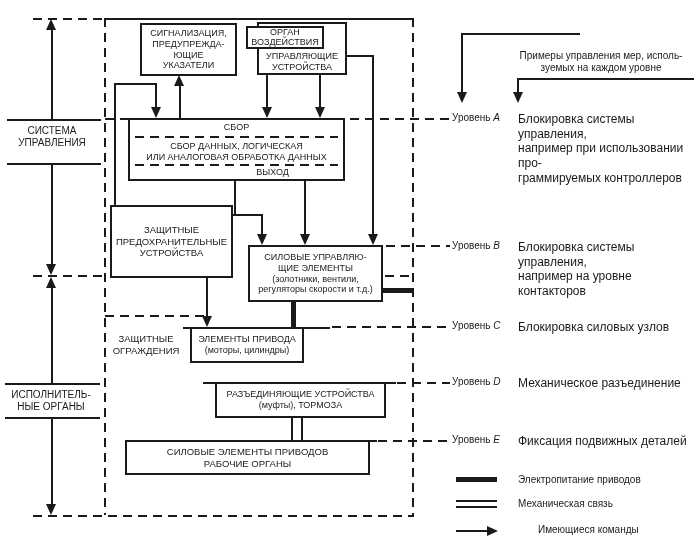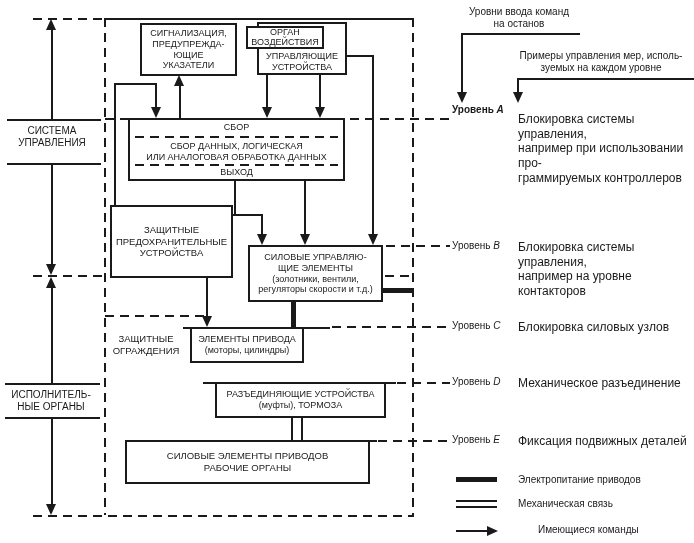"Уровни ввода команд" div.t { html: <div>Уровни ввода команд на останов</div> -> none }
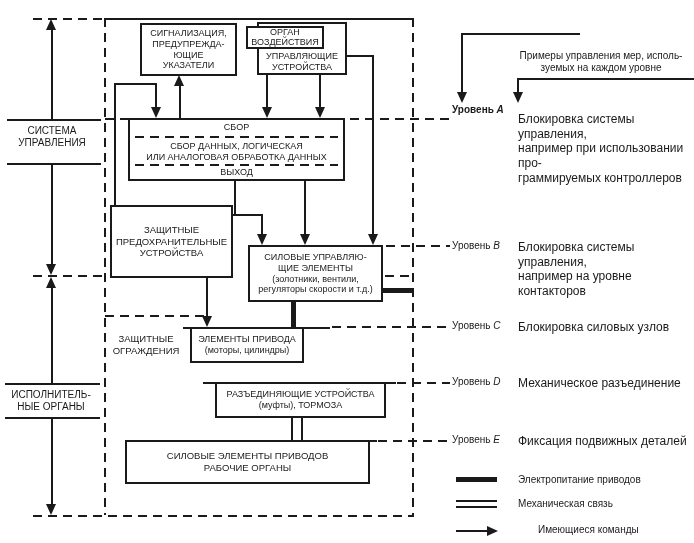"Уровень A" div.lvl-label { font-weight: bold -> none; top: 104px -> 112px }
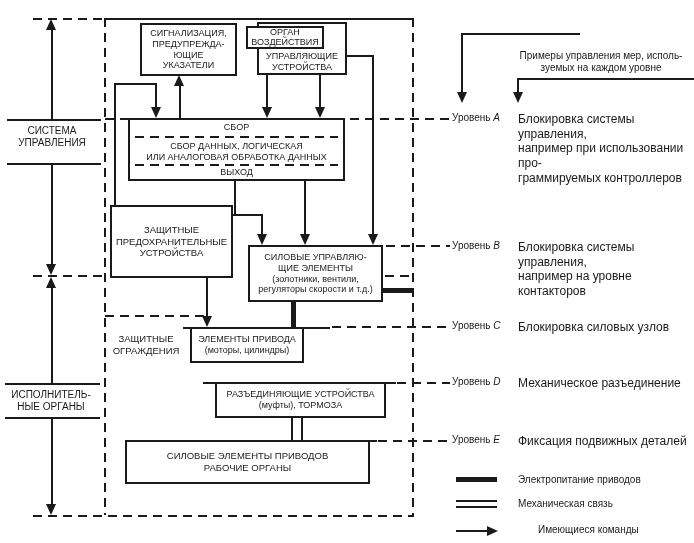"ВЫХОД" div.t { padding-left: none -> 36px }
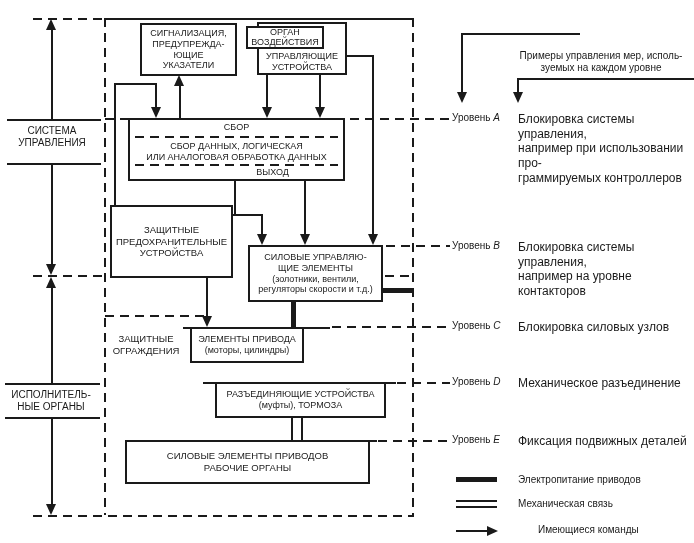"СИЛОВЫЕ ЭЛЕМЕНТЫ ПРИВОДОВ" div.box { height: 44px -> 35px }
